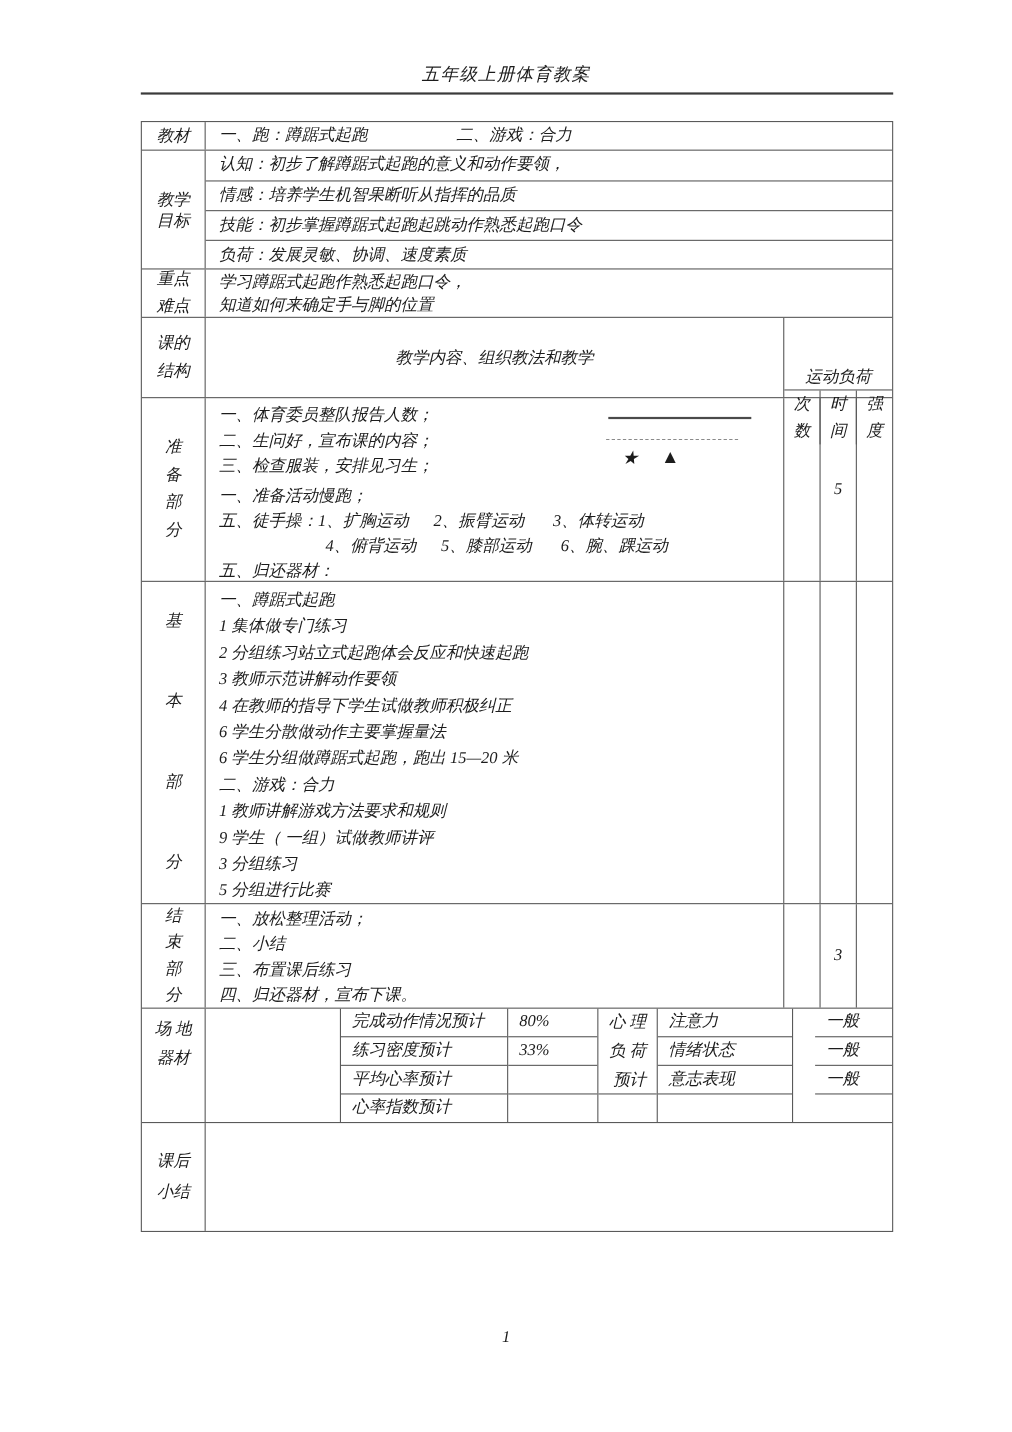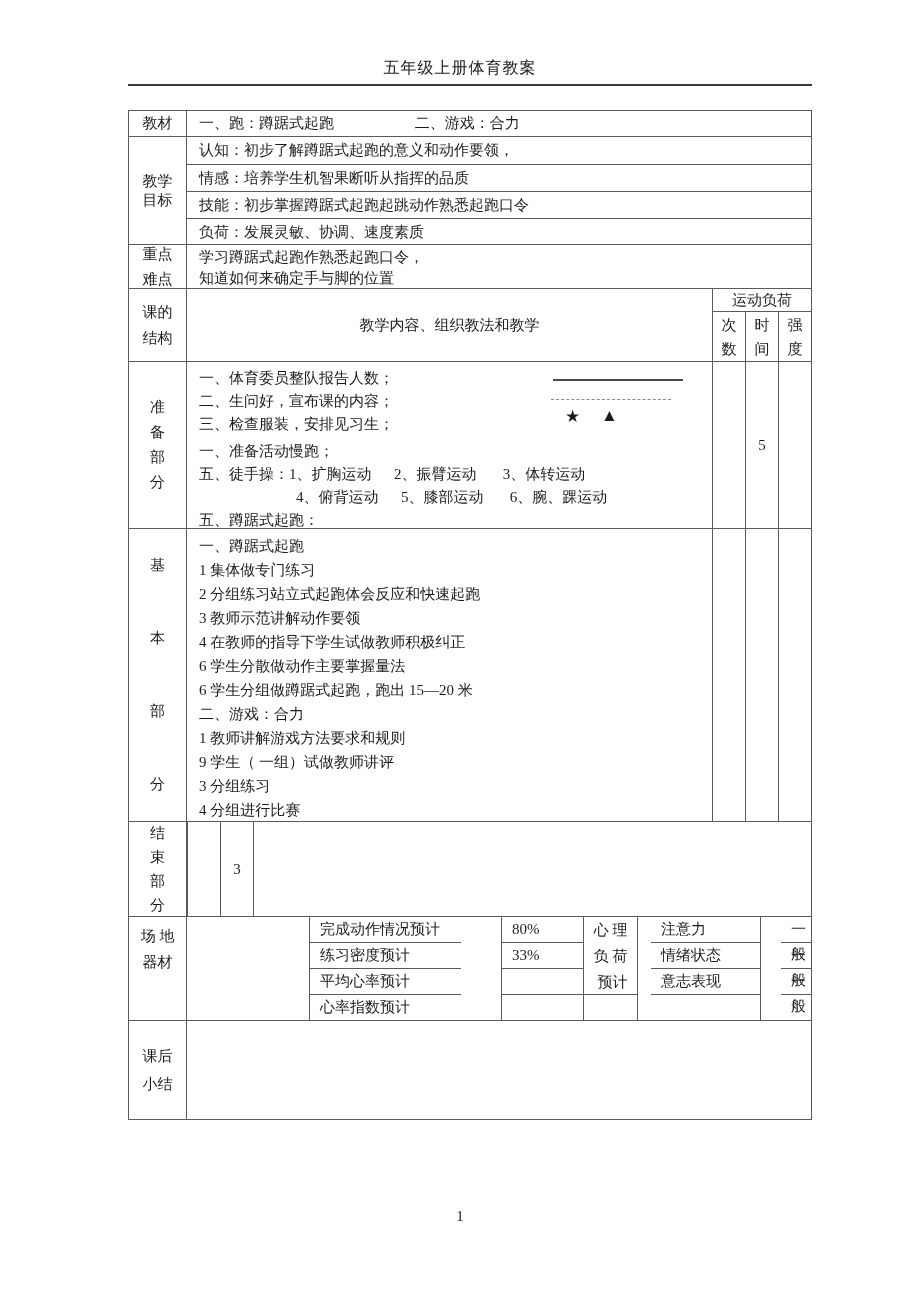"五年级上册体育教案" .page { font-style: none -> italic }
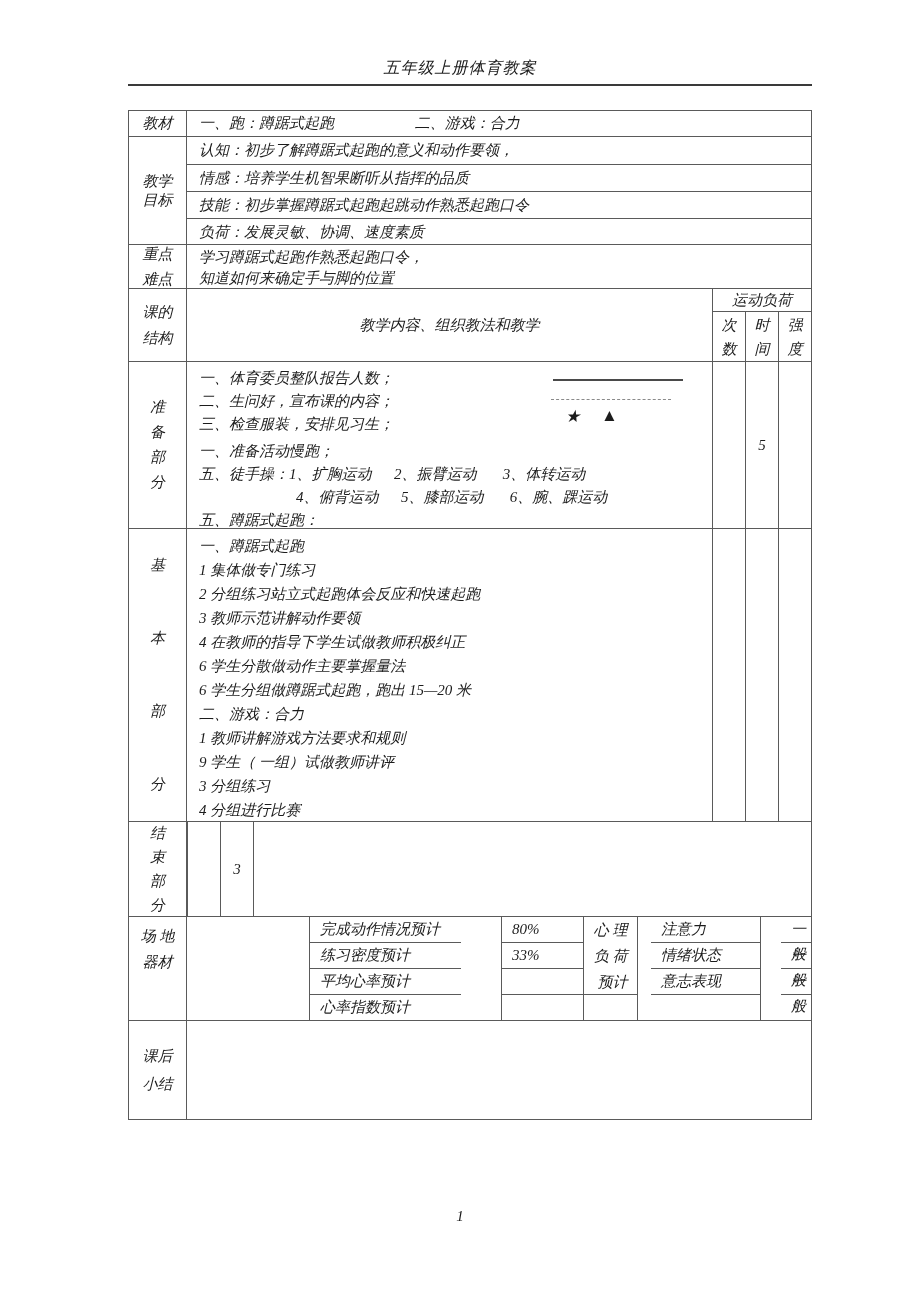"运动负荷" .load-header { margin-top: none -> 43px }
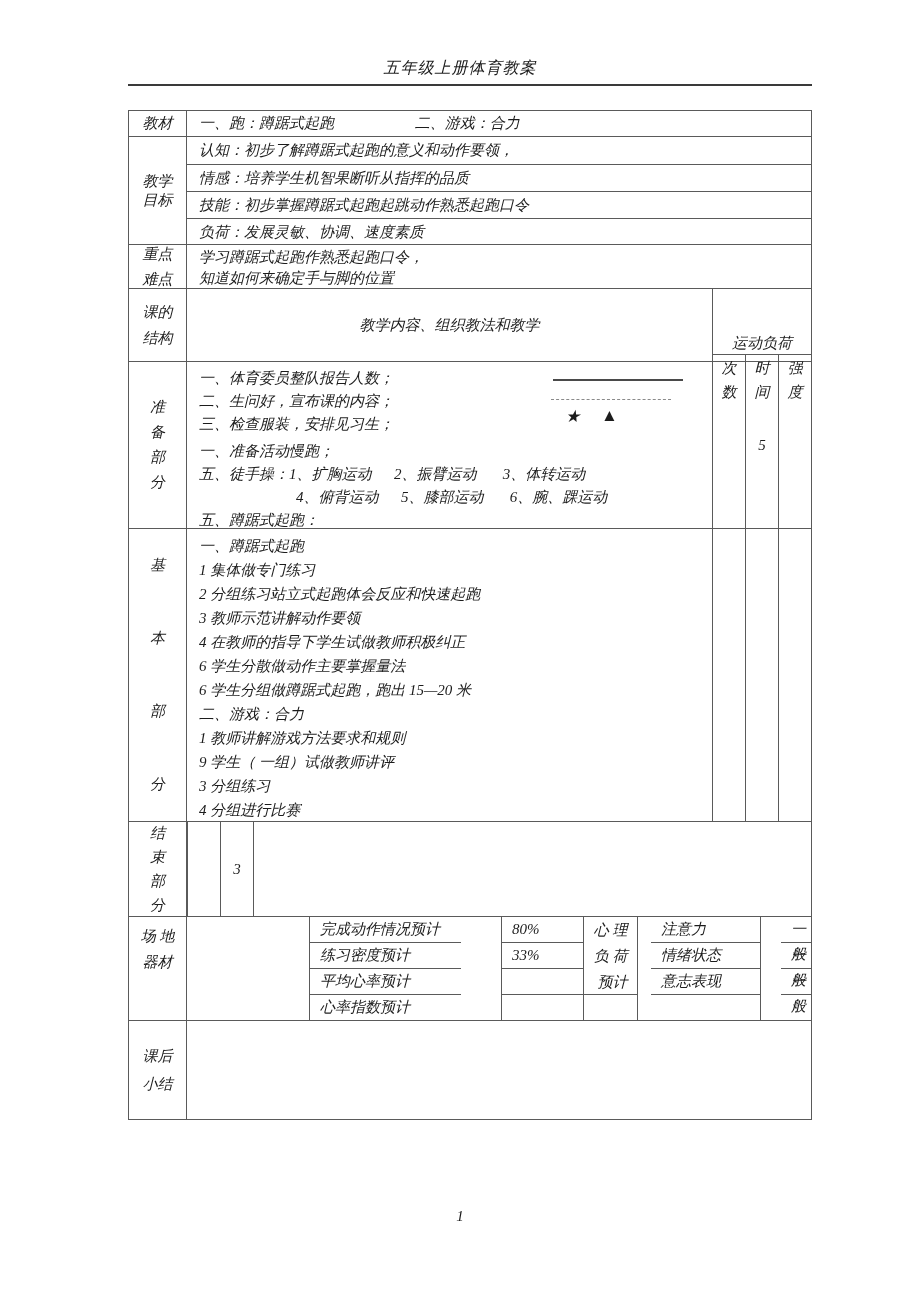"五、蹲踞式起跑：" div.line { text: 蹲踞式起跑 -> 归还器材 }
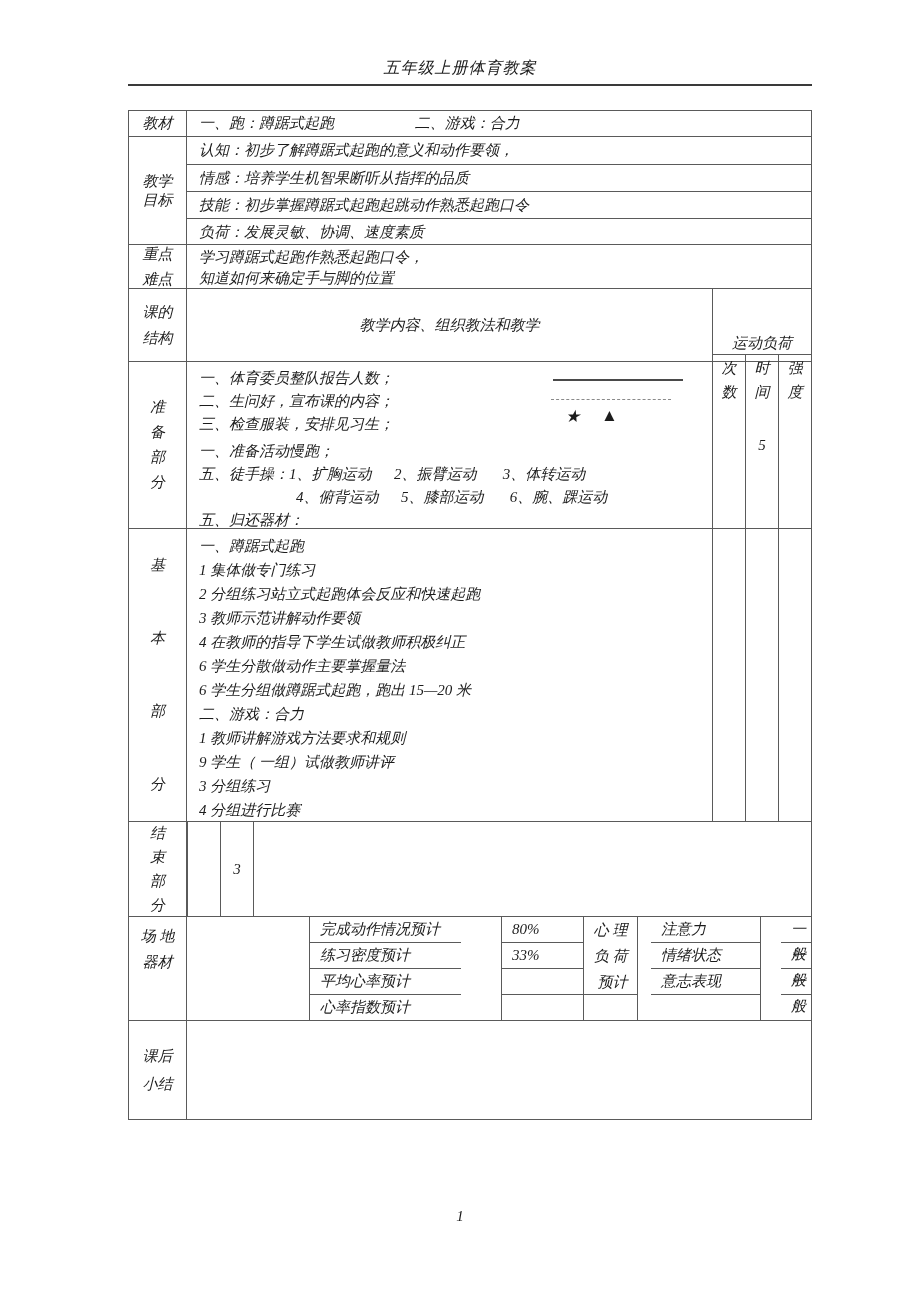"4 分组进行比赛" div.line { text: 4 -> 5 }
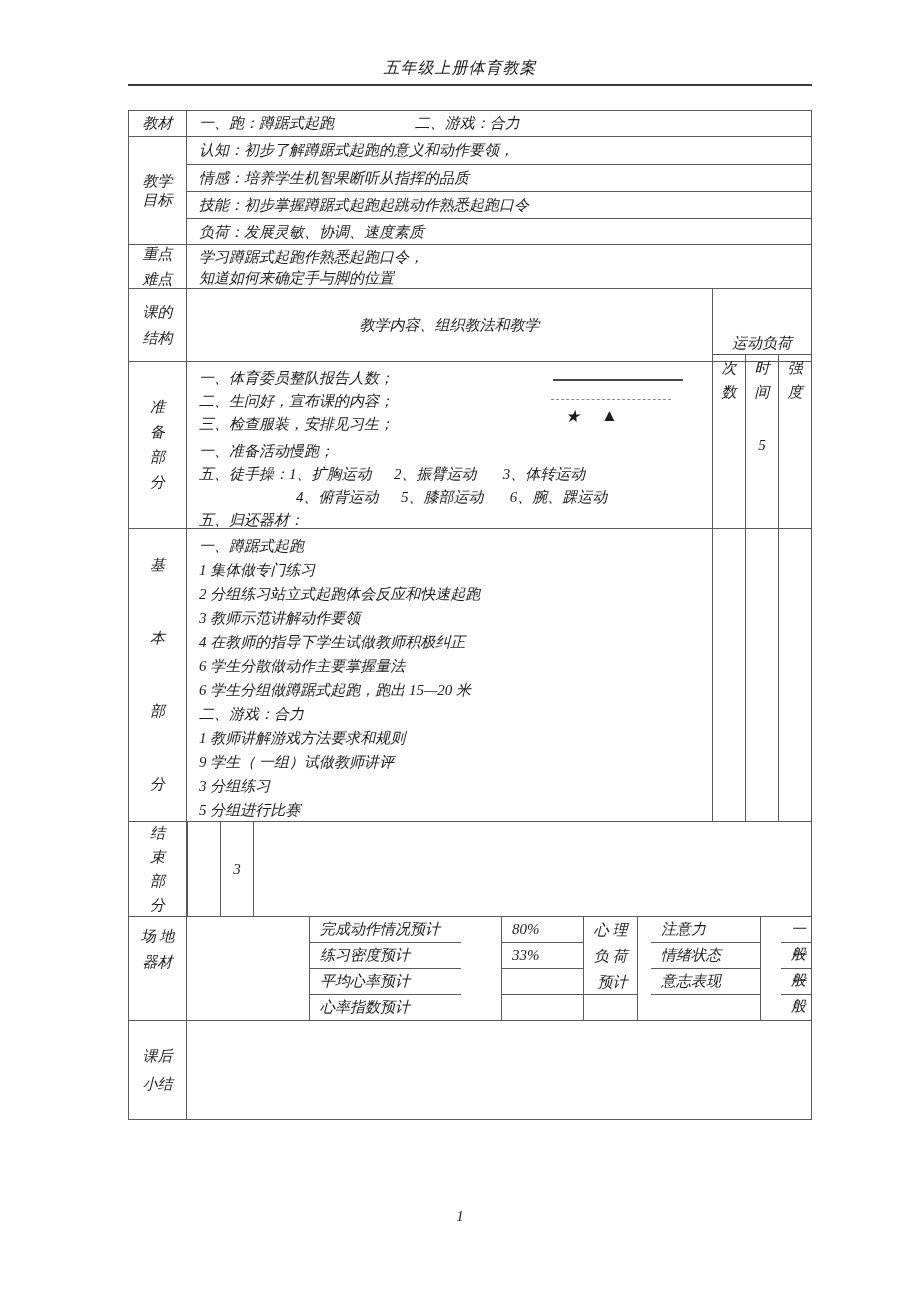"一、放松整理活动；" div.content-cell { html: none -> <div> <div>一、放松整理活动；</div> <div>二、小结</div> <div>三、布置课后练习</div> <div>四、归还器材，宣布下课。</div> </div> }
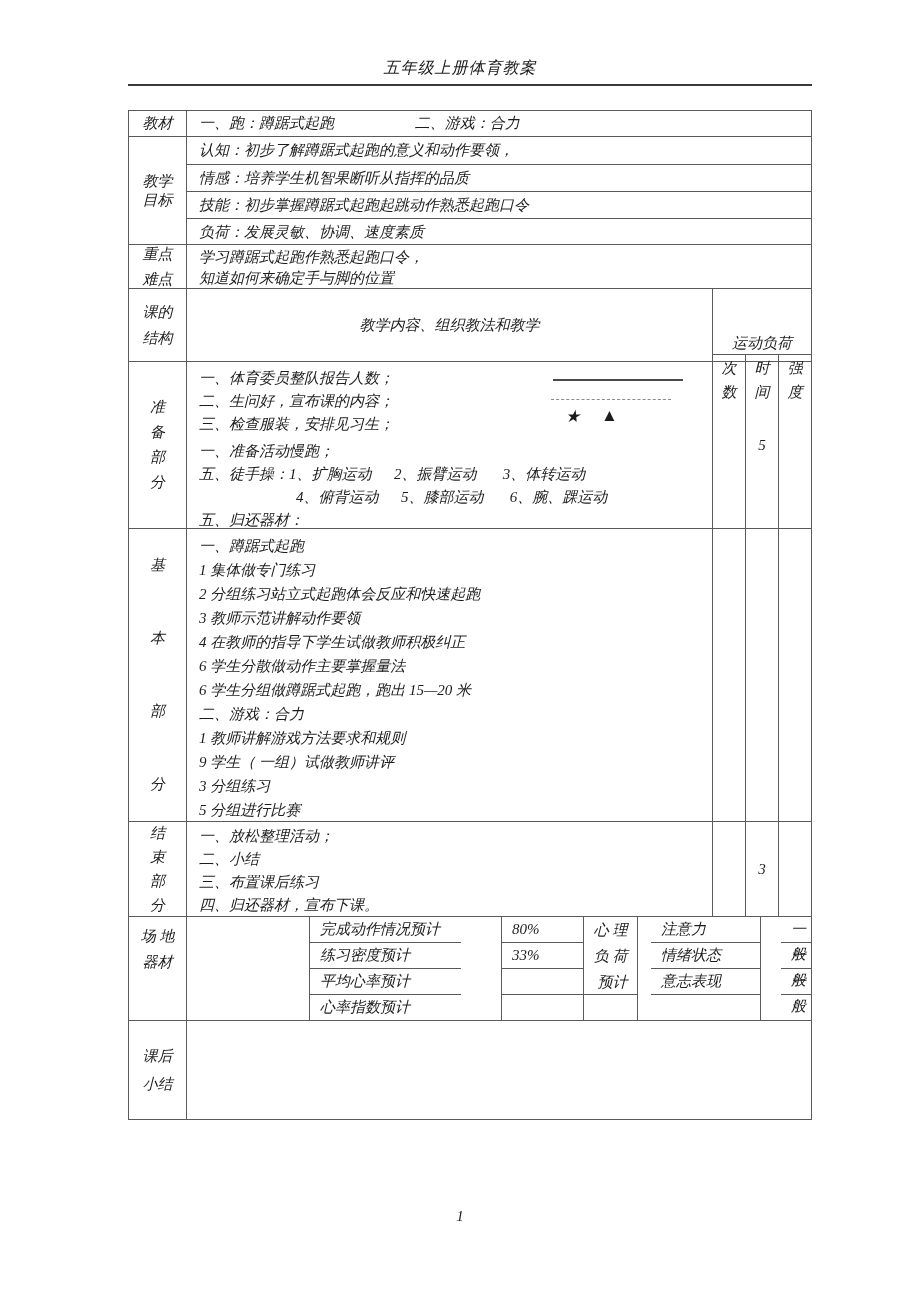"80%" .fe-colC { margin-left: 40px -> none }
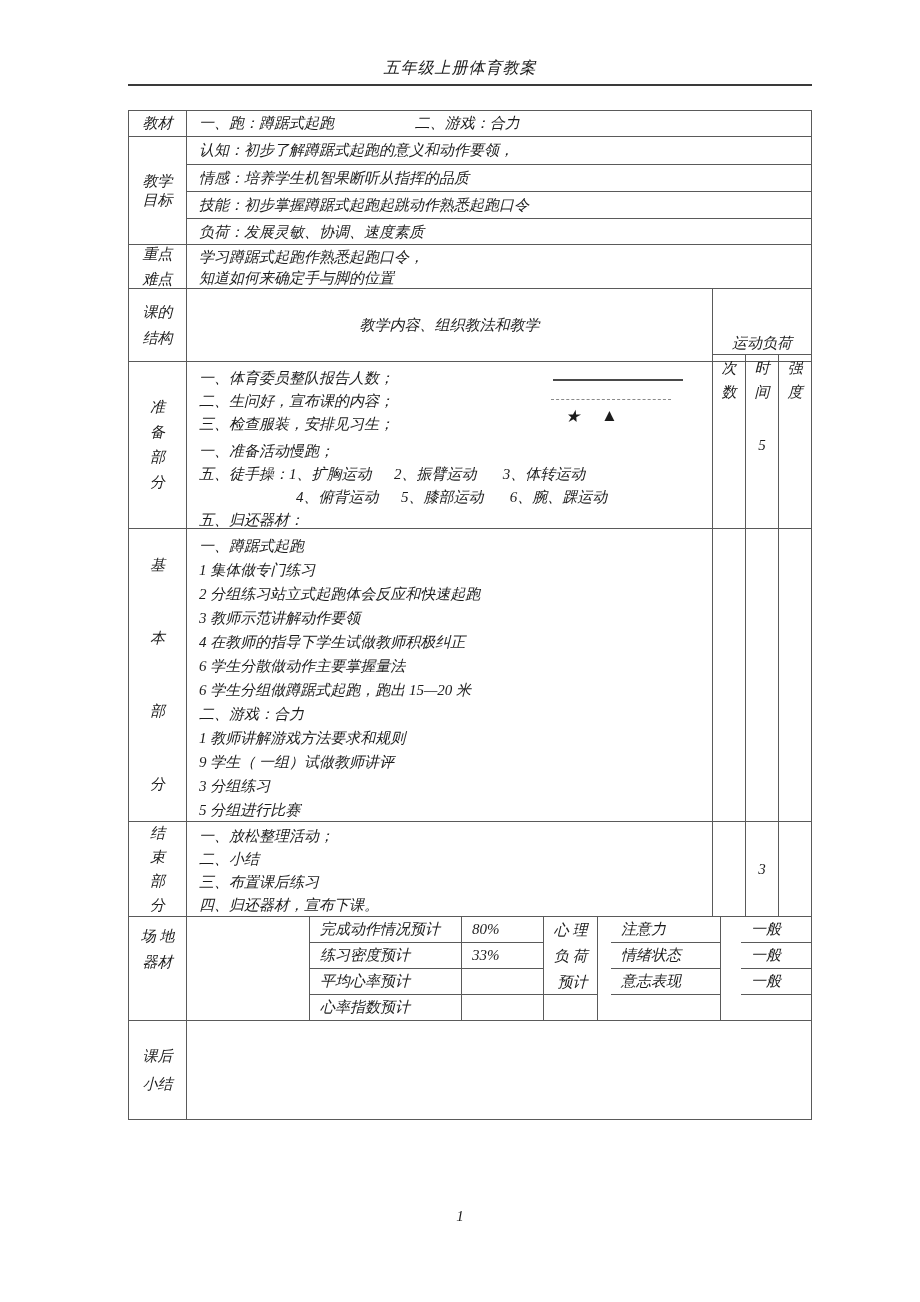"注意力" .fe-colE { padding-left: 13px -> none }
